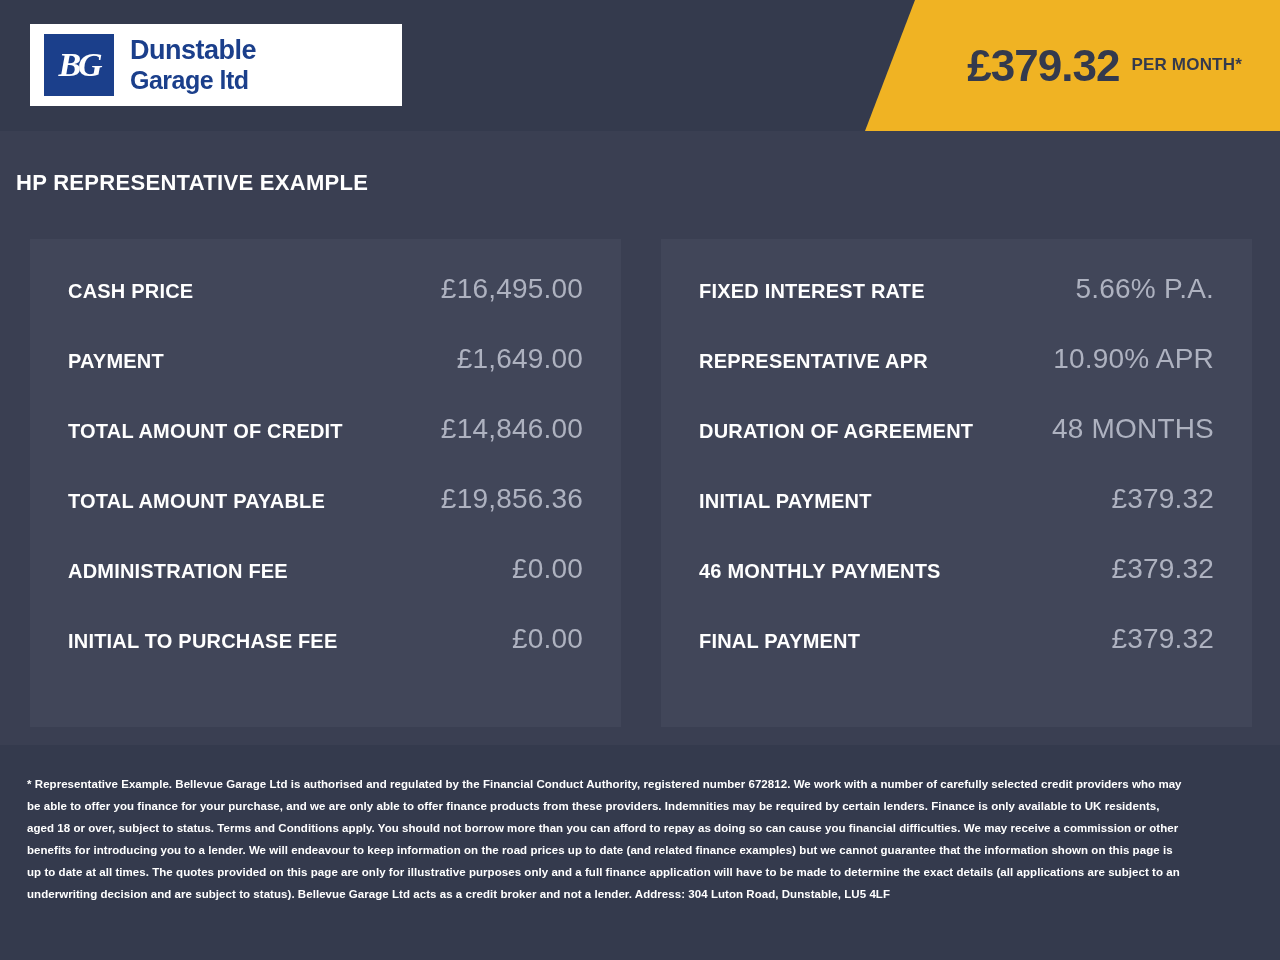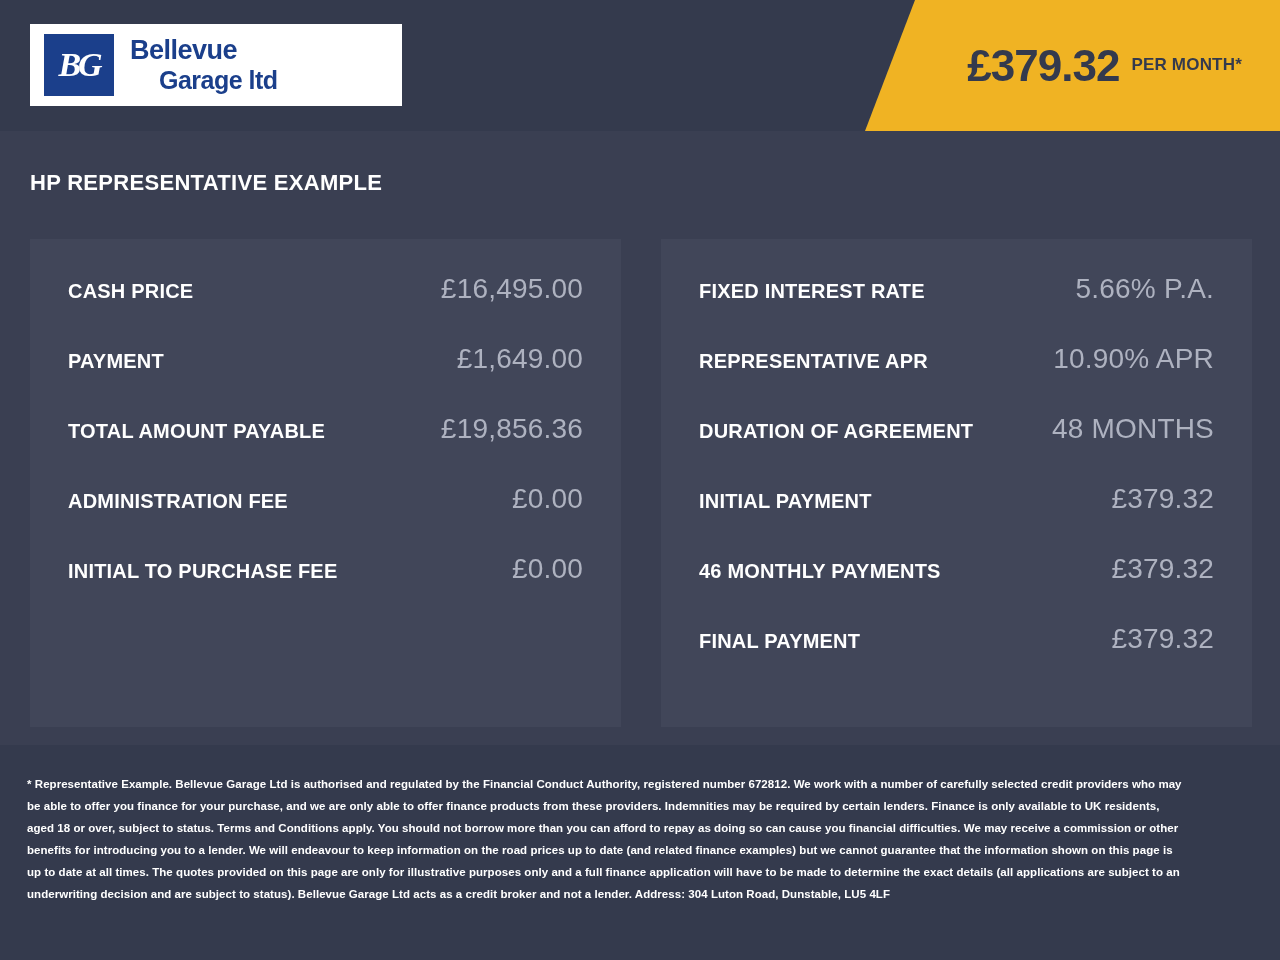"Bellevue" div.l1 { text: Bellevue -> Dunstable }
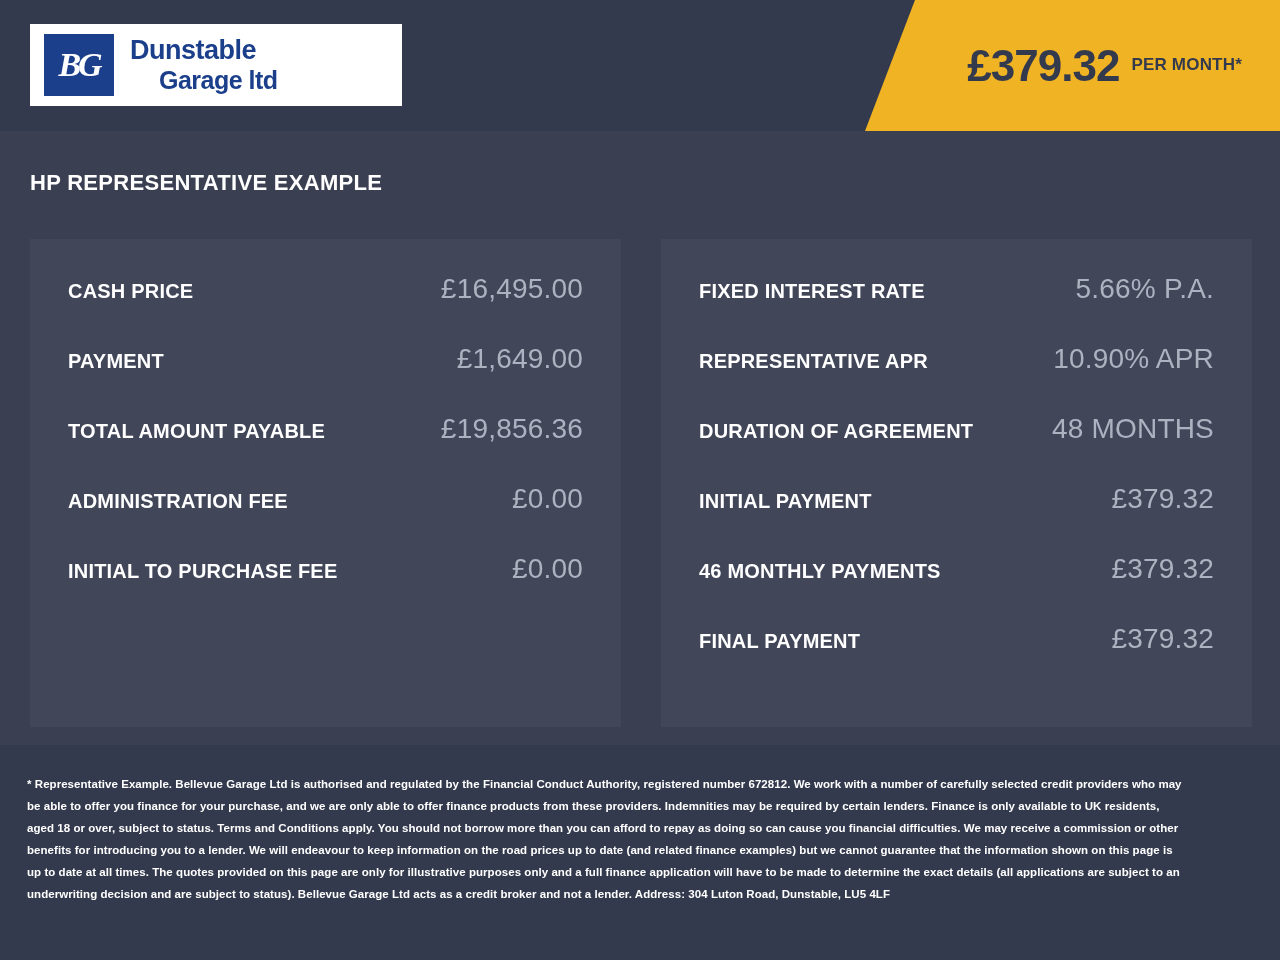"Garage ltd" .logo-text .l2 { margin-left: 29px -> none }
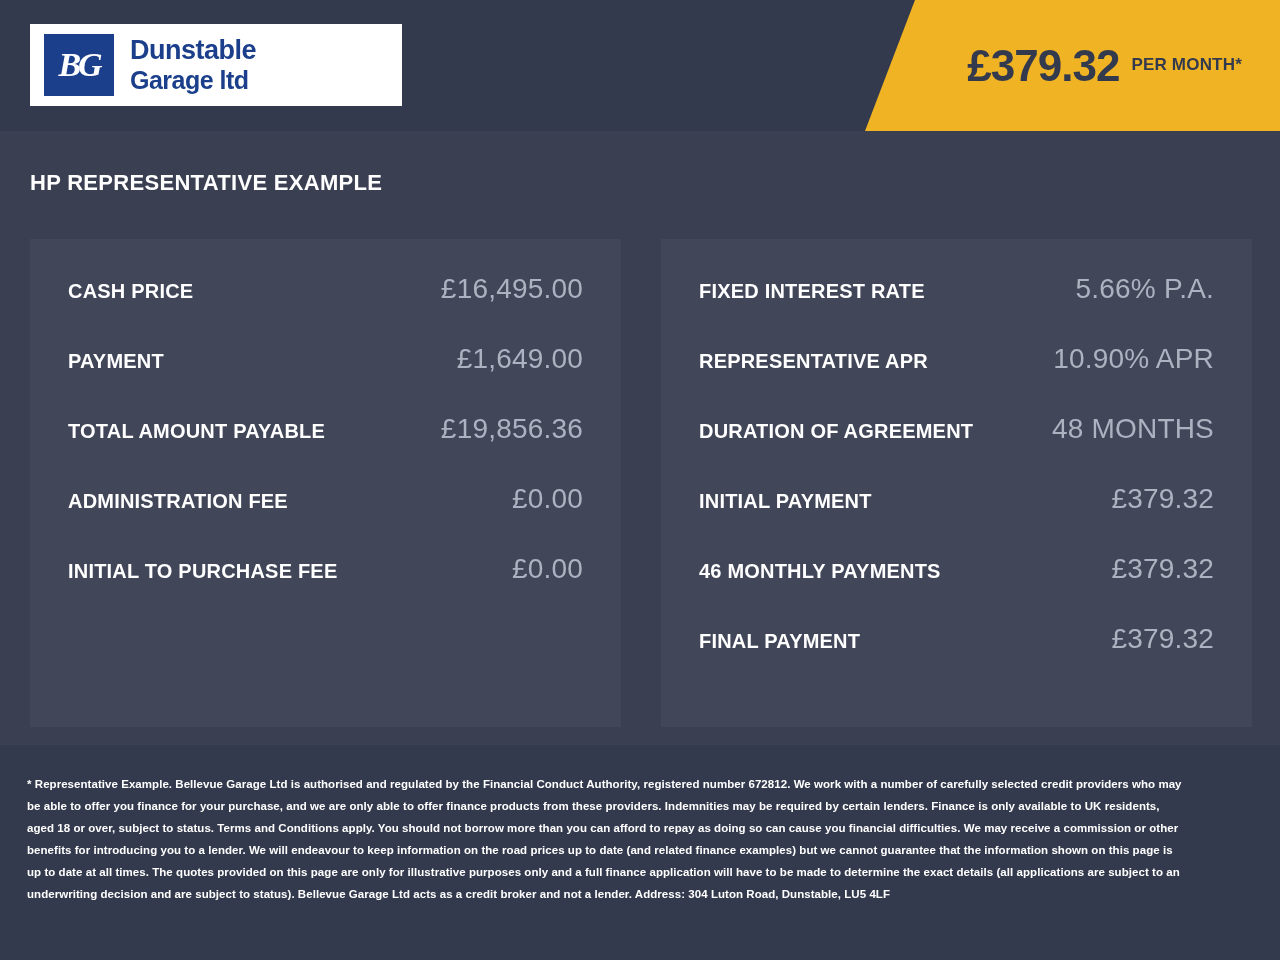"HP REPRESENTATIVE EXAMPLE" .section-title { left: 30px -> 16px }
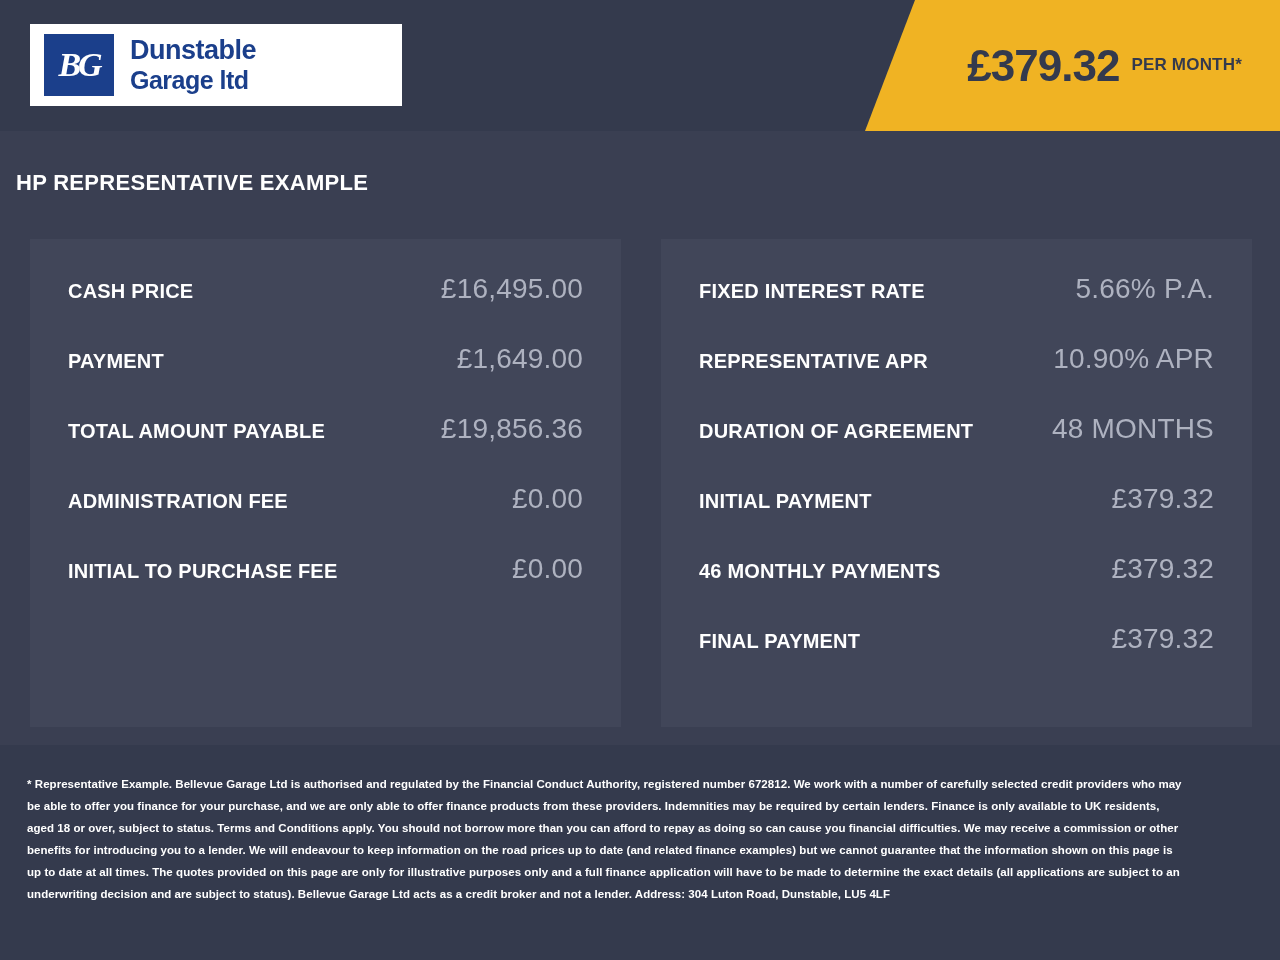"TOTAL AMOUNT OF CREDIT" div.row { html: none -> <div> <span>TOTAL AMOUNT OF CREDIT</span> <span>£14,846.00</span> </div> }
